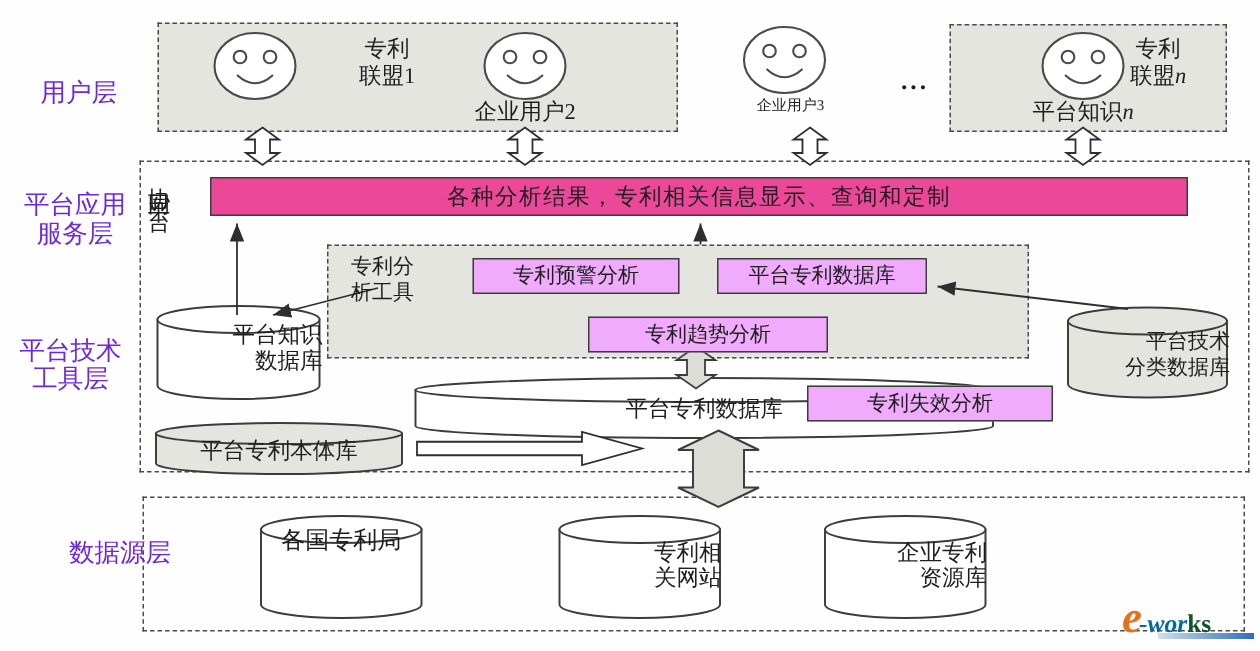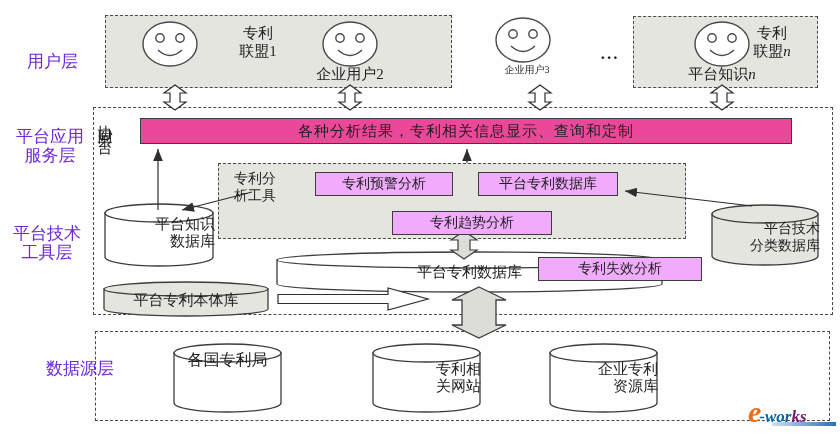"ks" .logo .ks { color: #701a75 -> #14532d; font-style: italic -> none }
